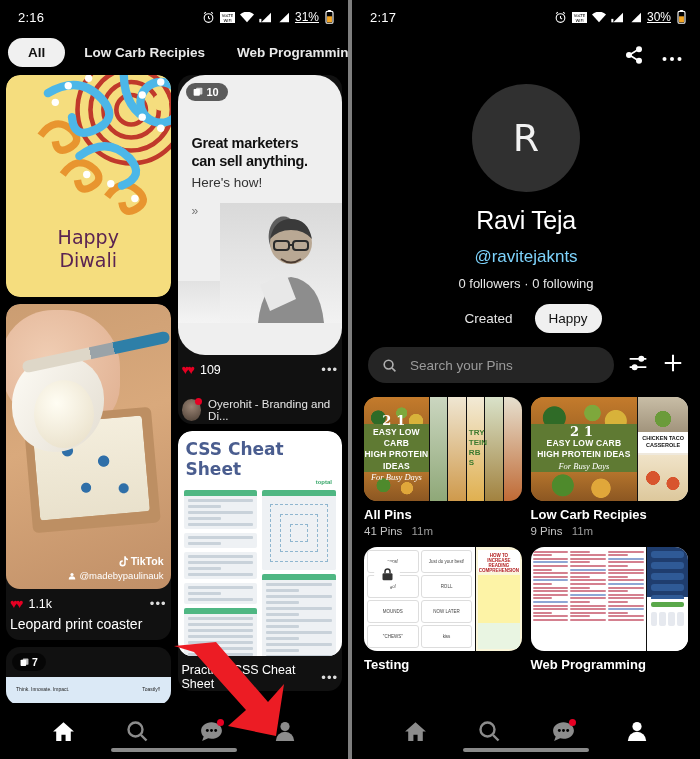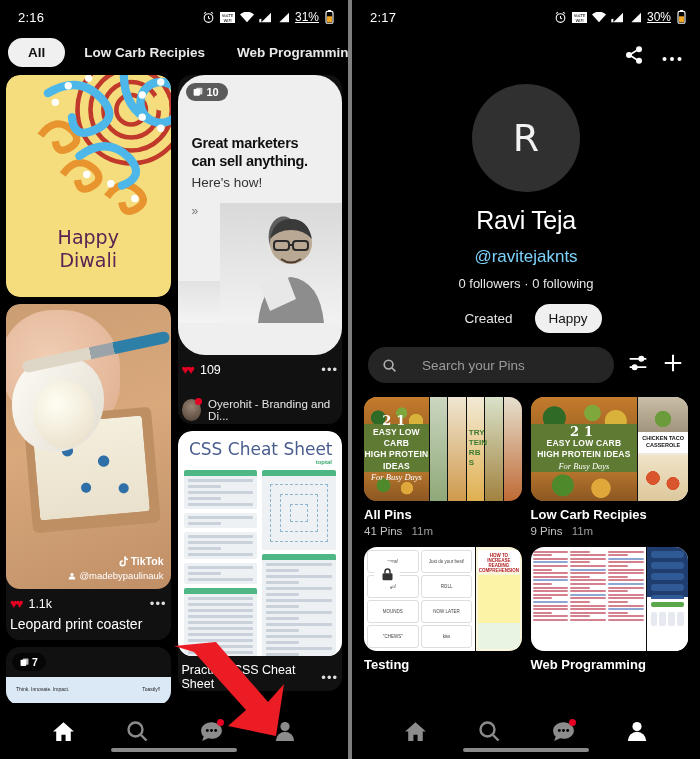"Search your Pins" .searchbox { gap: 25px -> 13px }
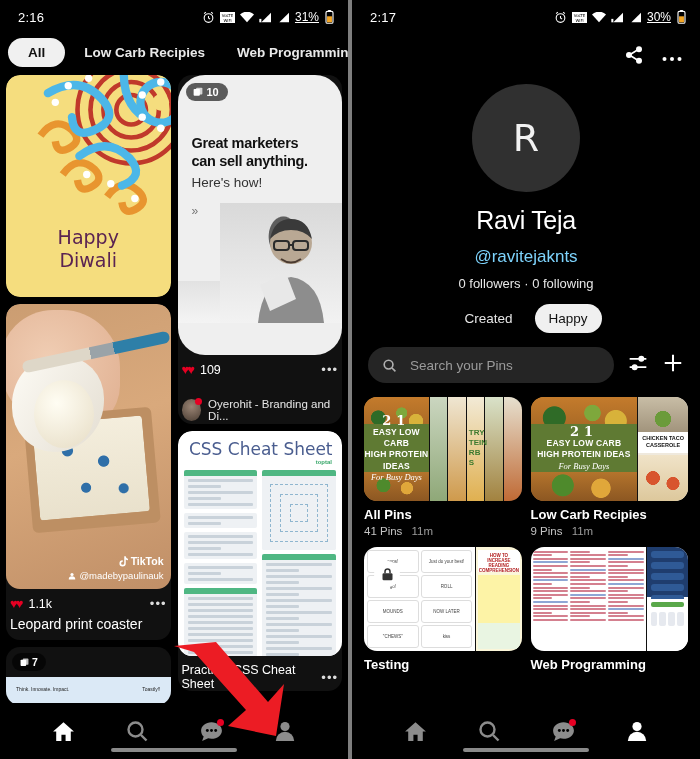"CSS Cheat Sheet" .css-sheet .hd { font-weight: 400 -> 700; text-align: center -> none }
